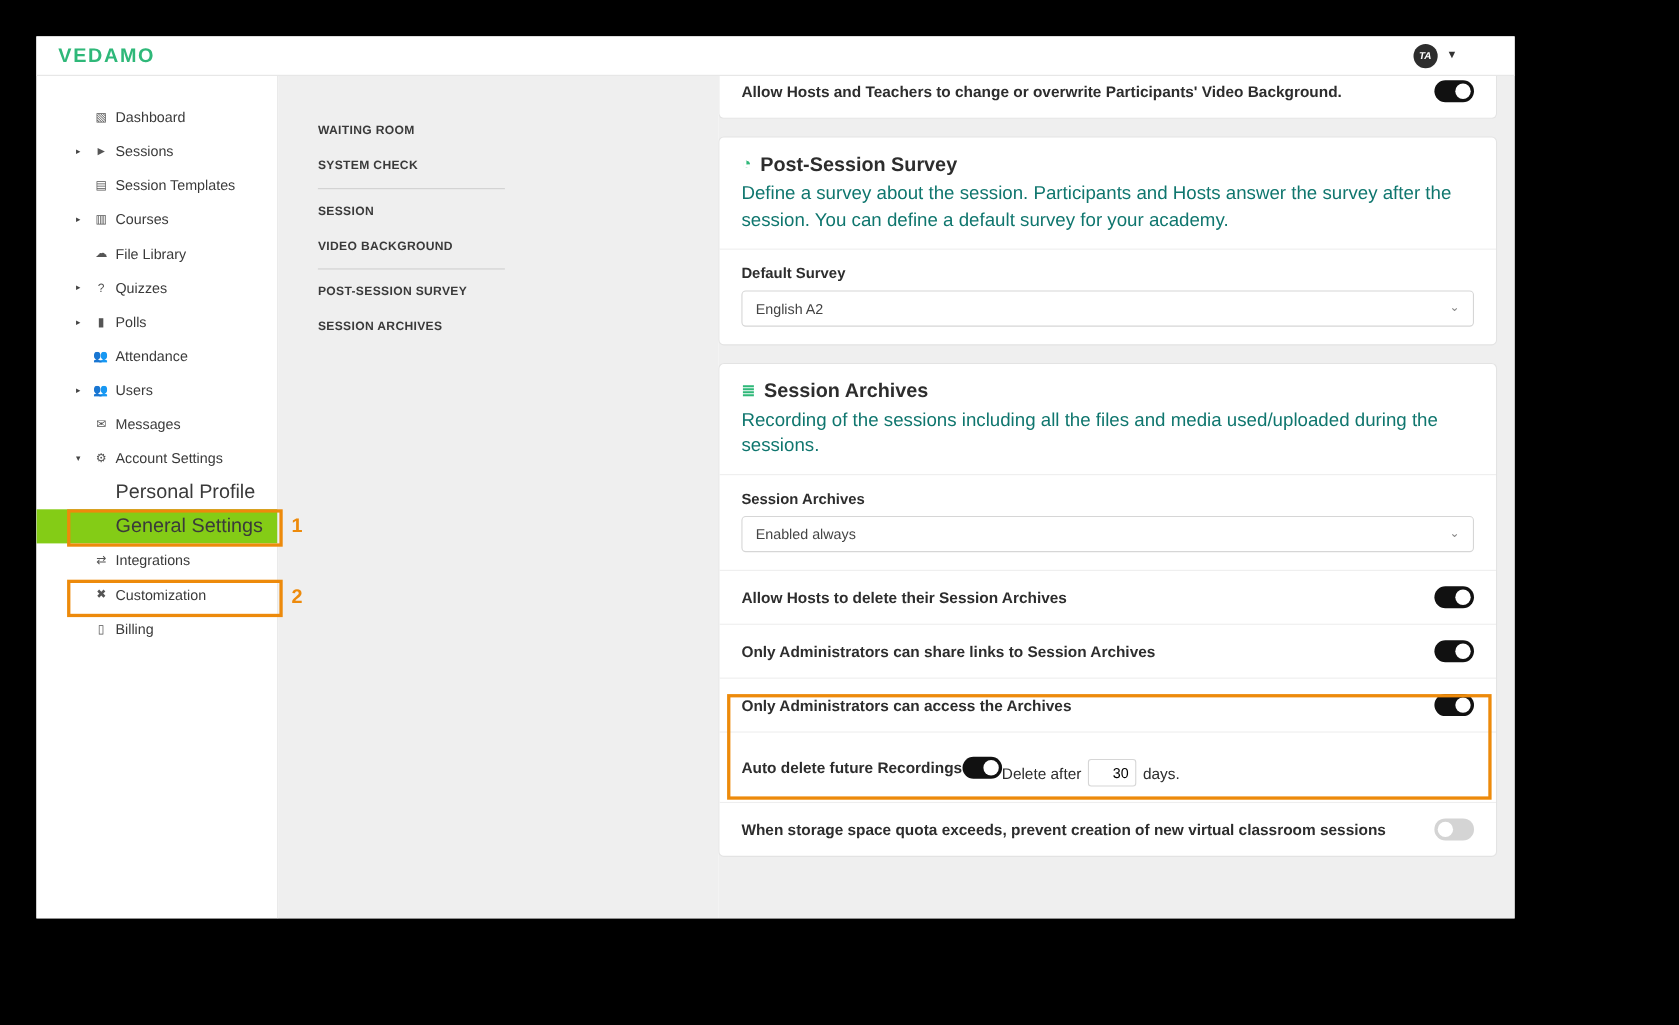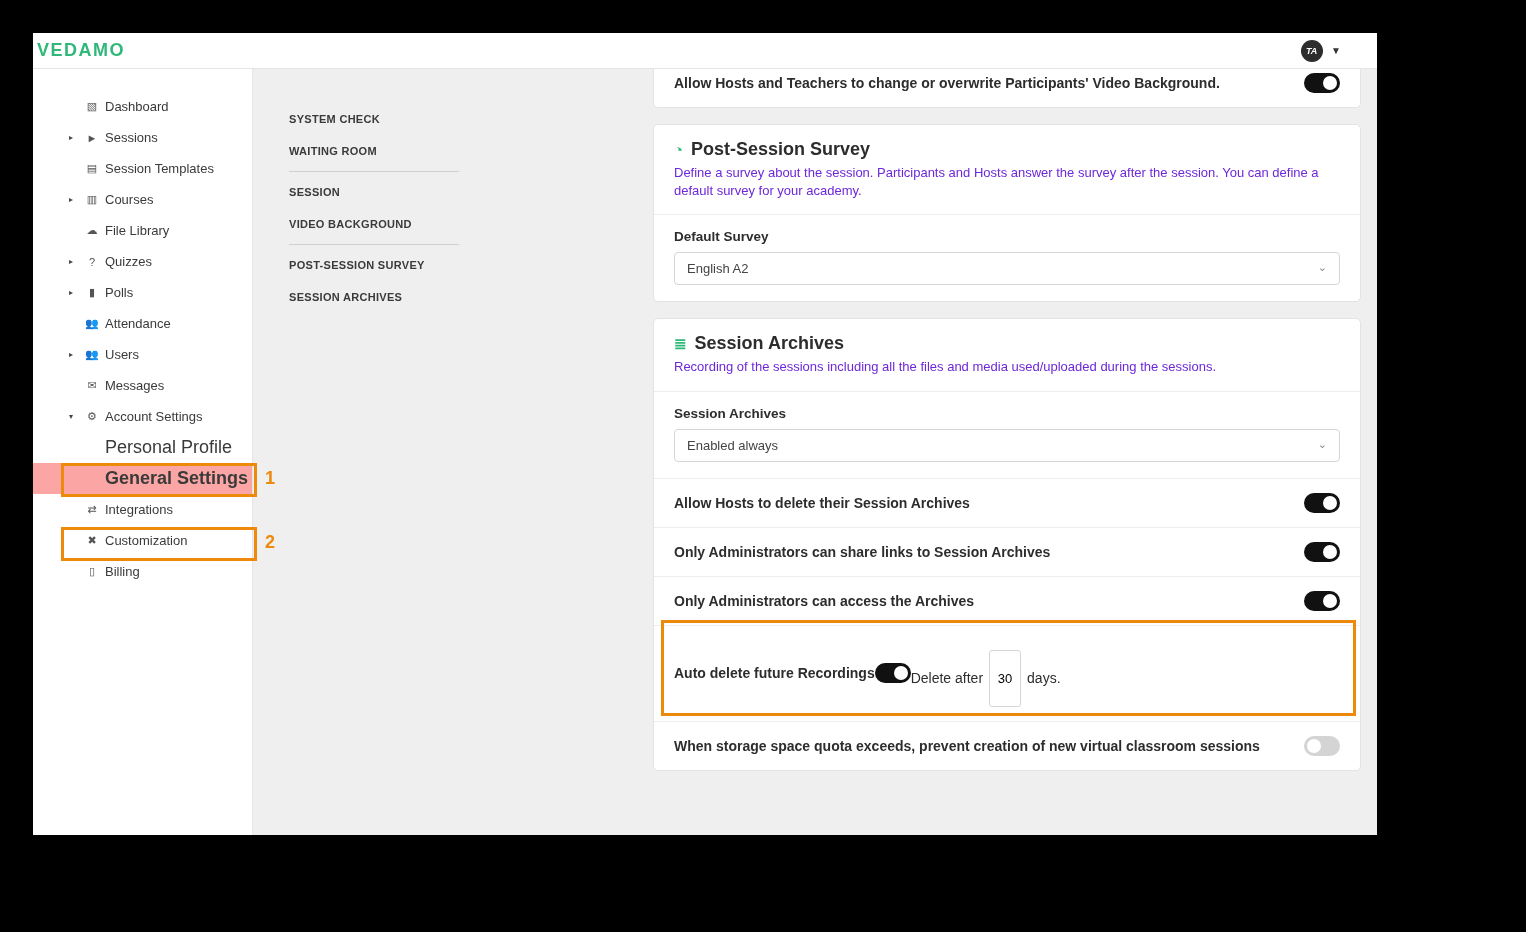"VEDAMO" .app-header { padding: 0 0 -> 0 16px }
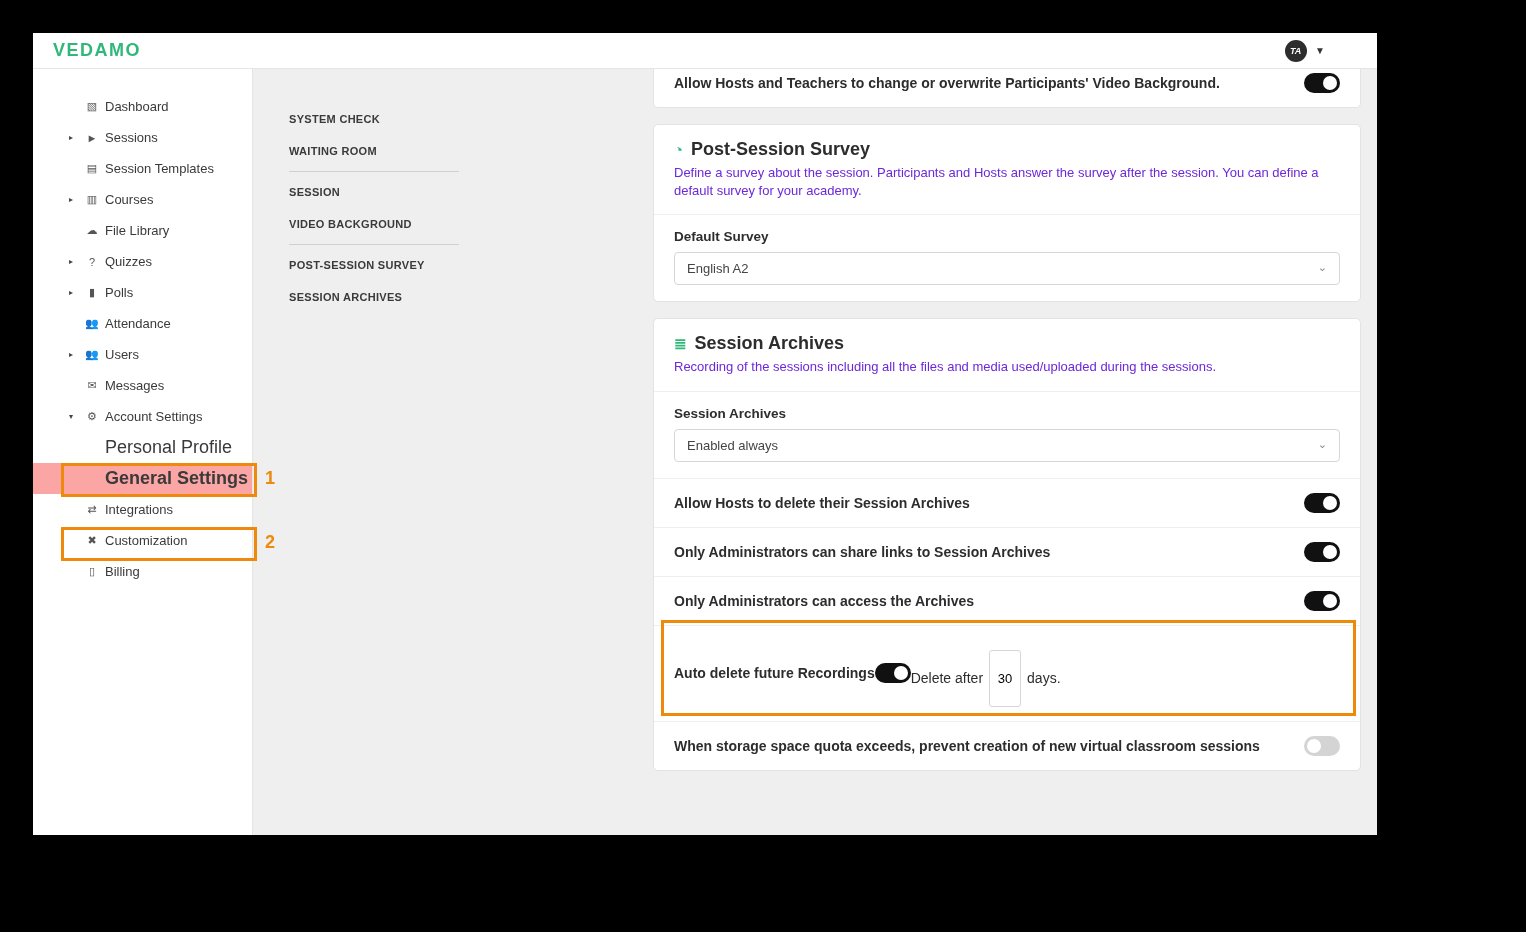"SYSTEM CHECK" div.sec-link { order: before "WAITING ROOM" -> after "WAITING ROOM" }
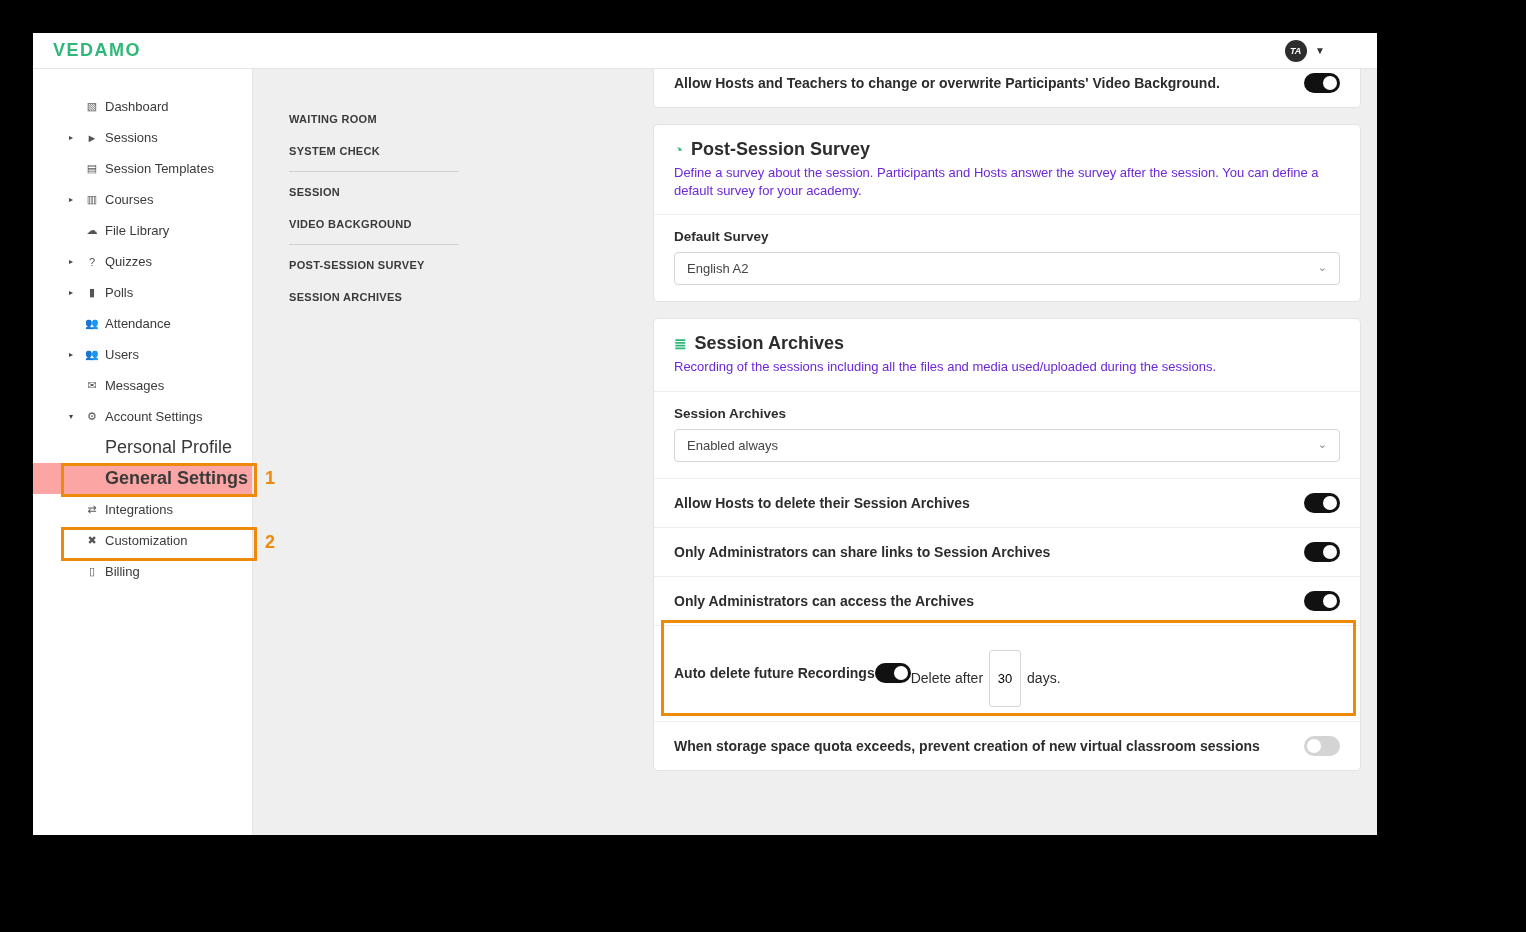"Define a survey about the" .panel-header .desc { color: #6d28d9 -> #0f766e; font-size: 13px -> 17px }
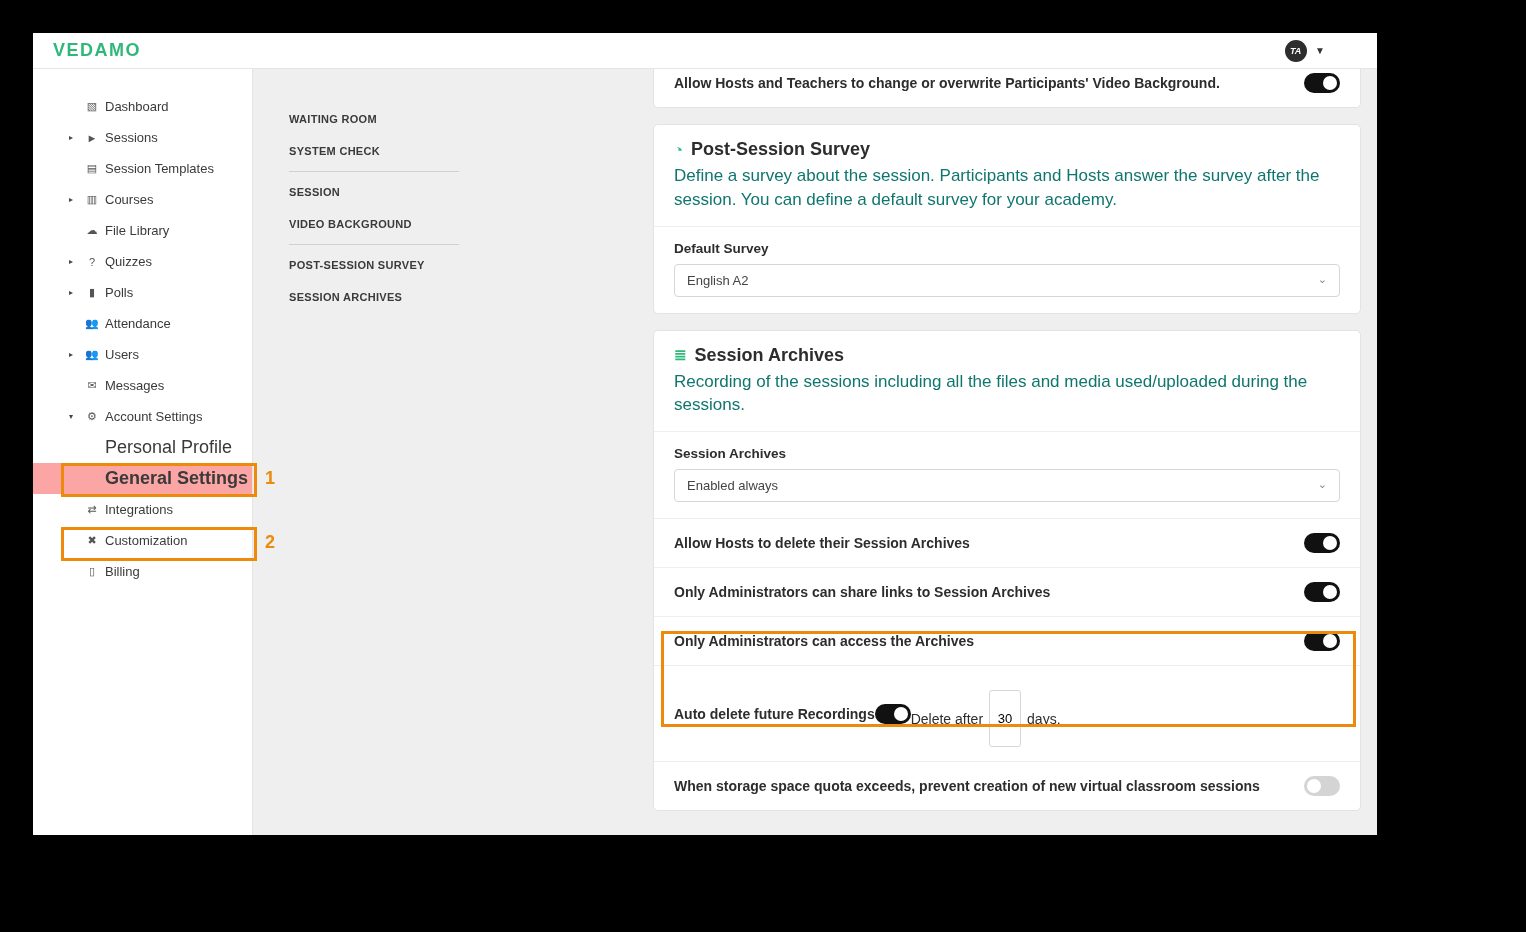"General Settings" .nav-sub-item.active { background: #fca5a5 -> #84cc16; font-weight: 700 -> 400 }
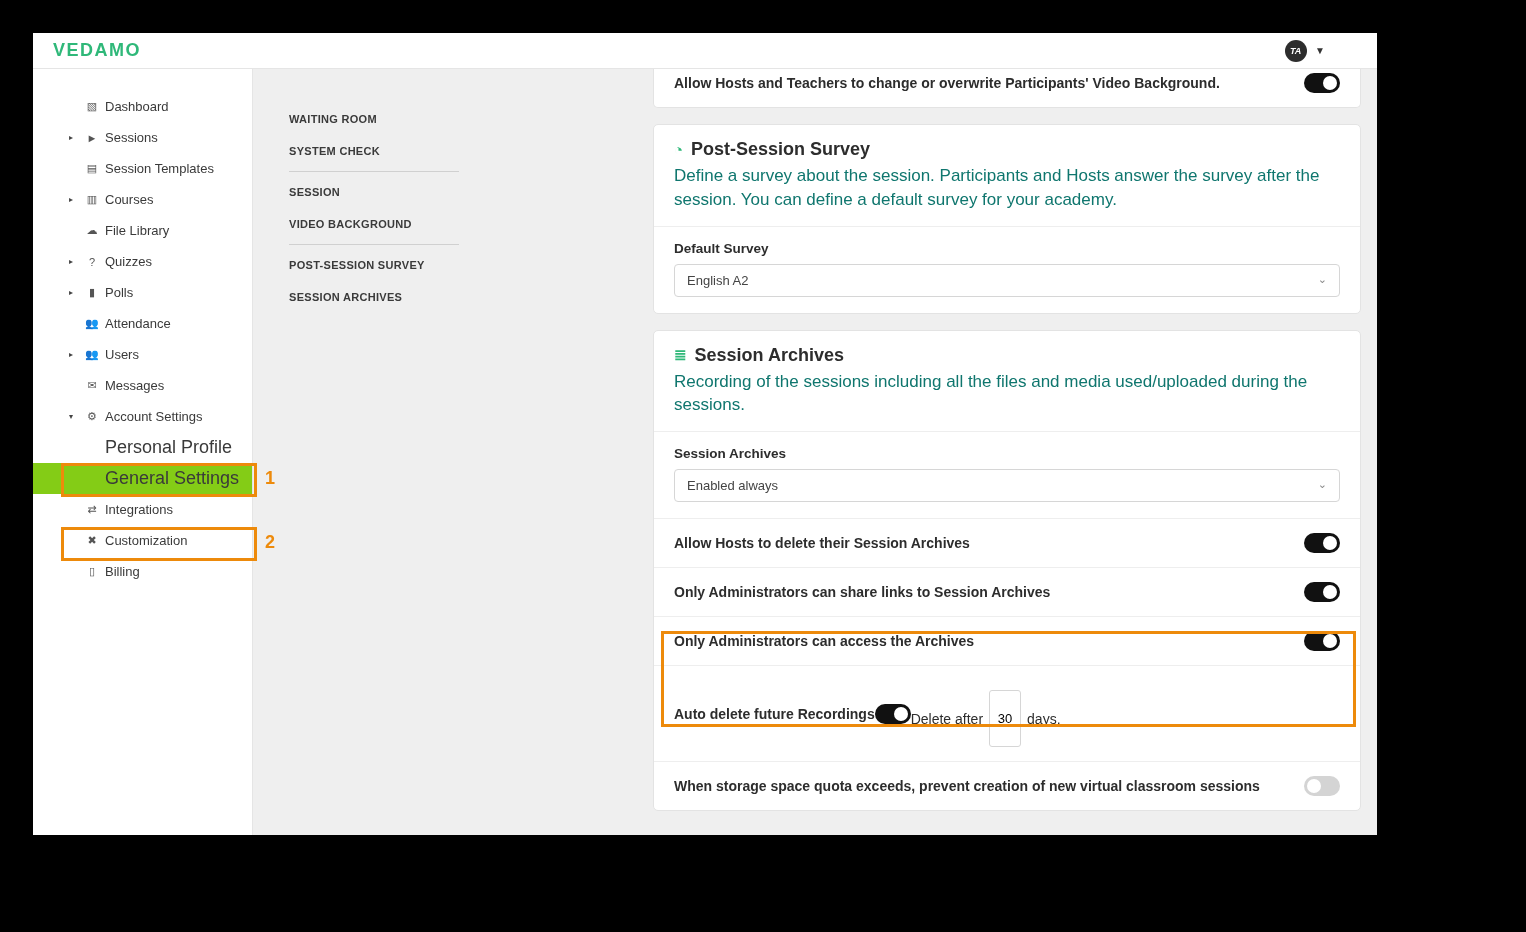"30" .inline-input { padding: 20px 6px -> 4px 6px; text-align: center -> right; width: 32px -> 44px }
